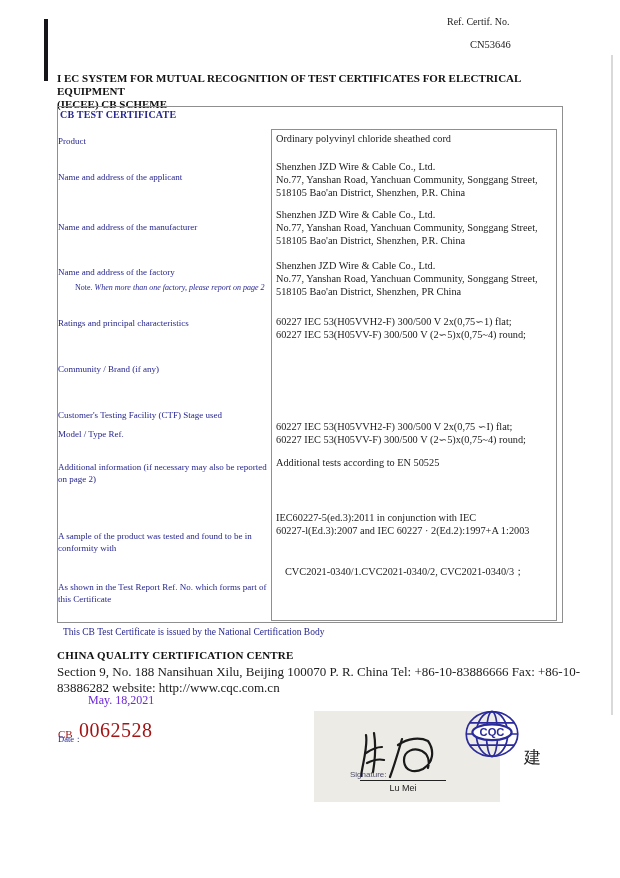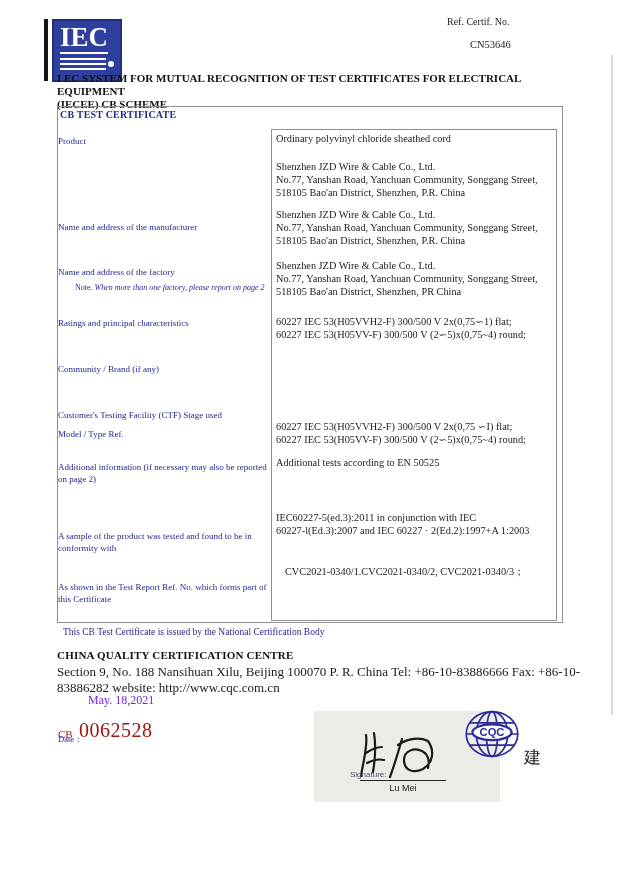"IEC" div.iec-box { html: <div> <div>IEC</div> <div> <div></div> <div></div> <div></div> </div> </div> -> none }
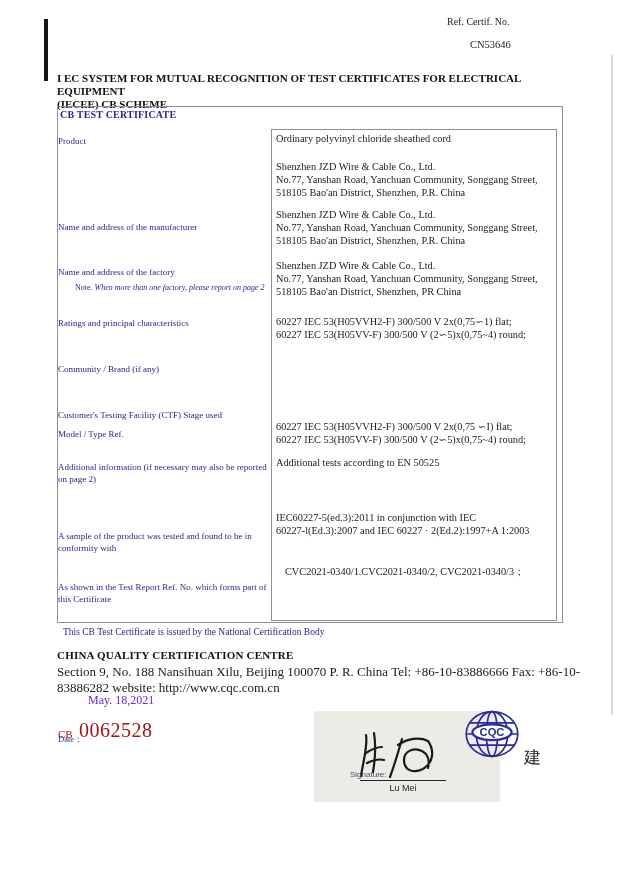"Name and address of the applicant" div.lbl { html: none -> <div>Name and address of the applicant</div> }
